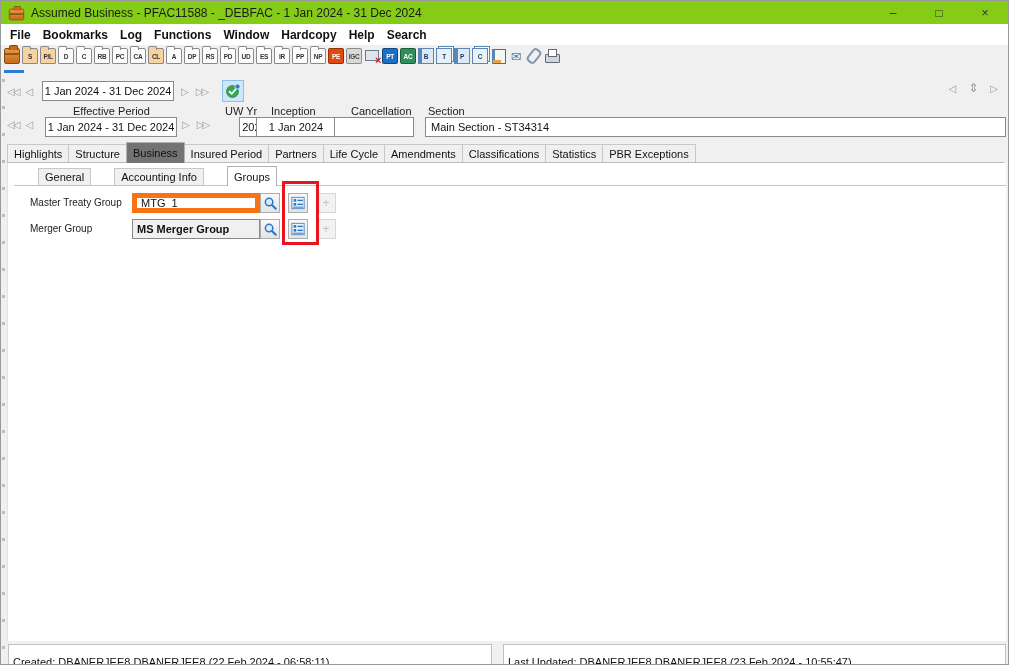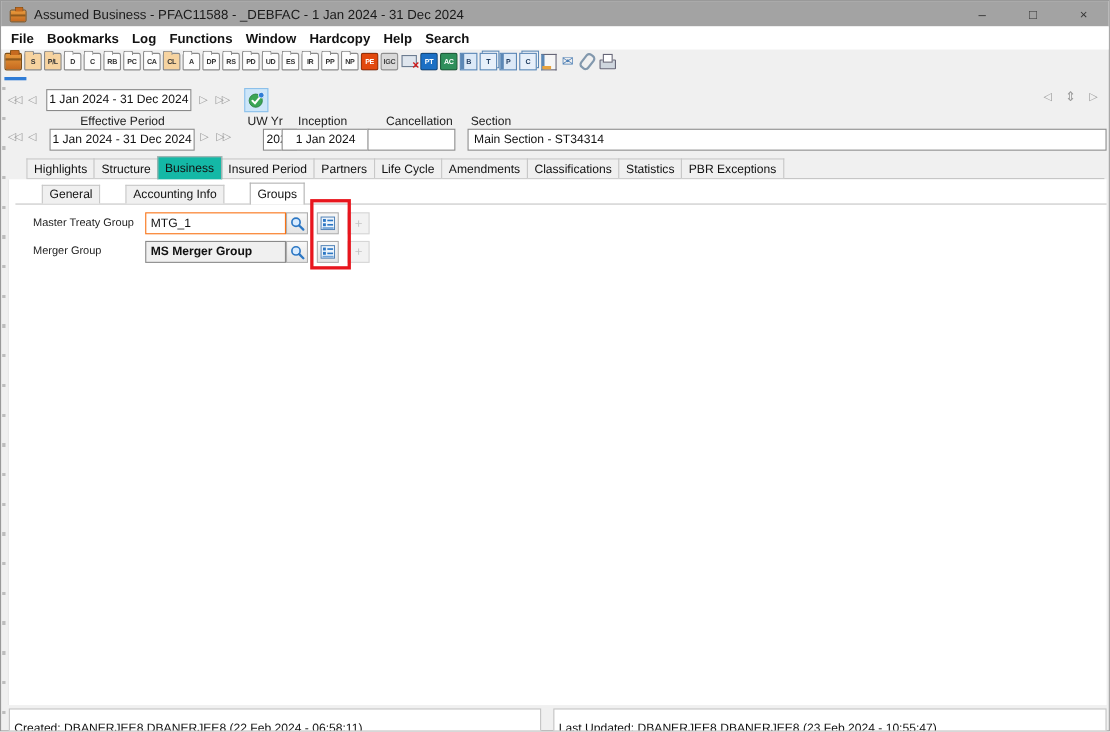"Assumed Business - PFAC11588 -" .titlebar { background: #a3a3a3 -> #84cc16 }
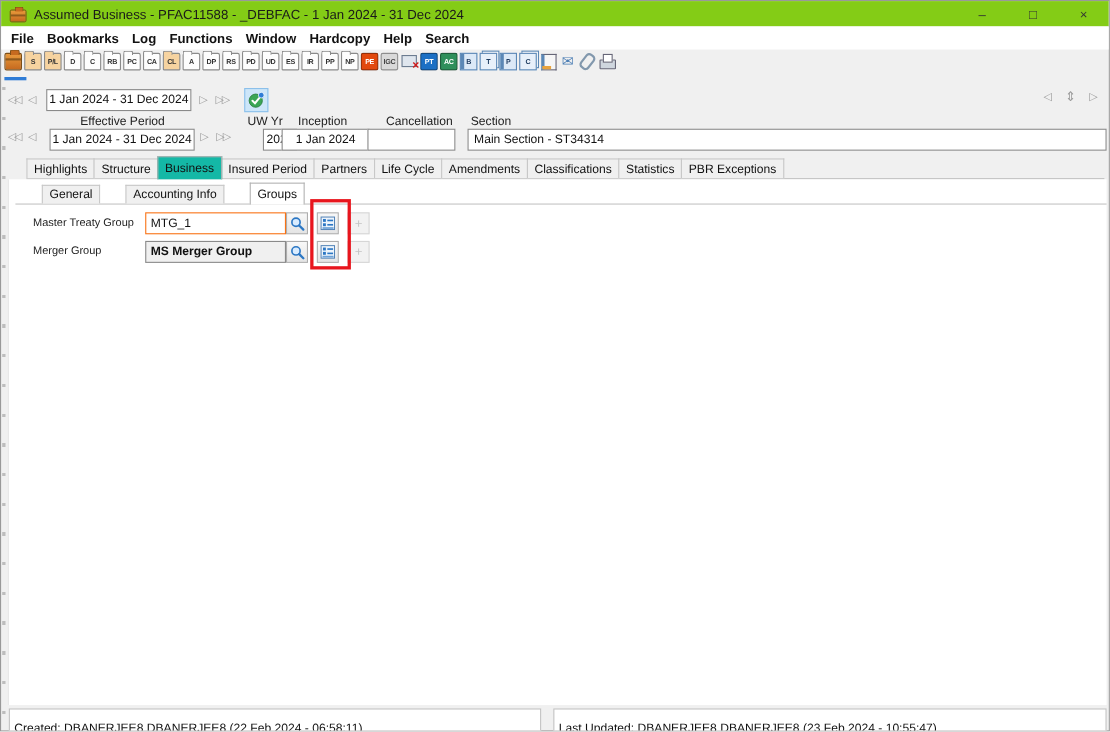"Highlights" .maintabs { margin-left: 17px -> none }
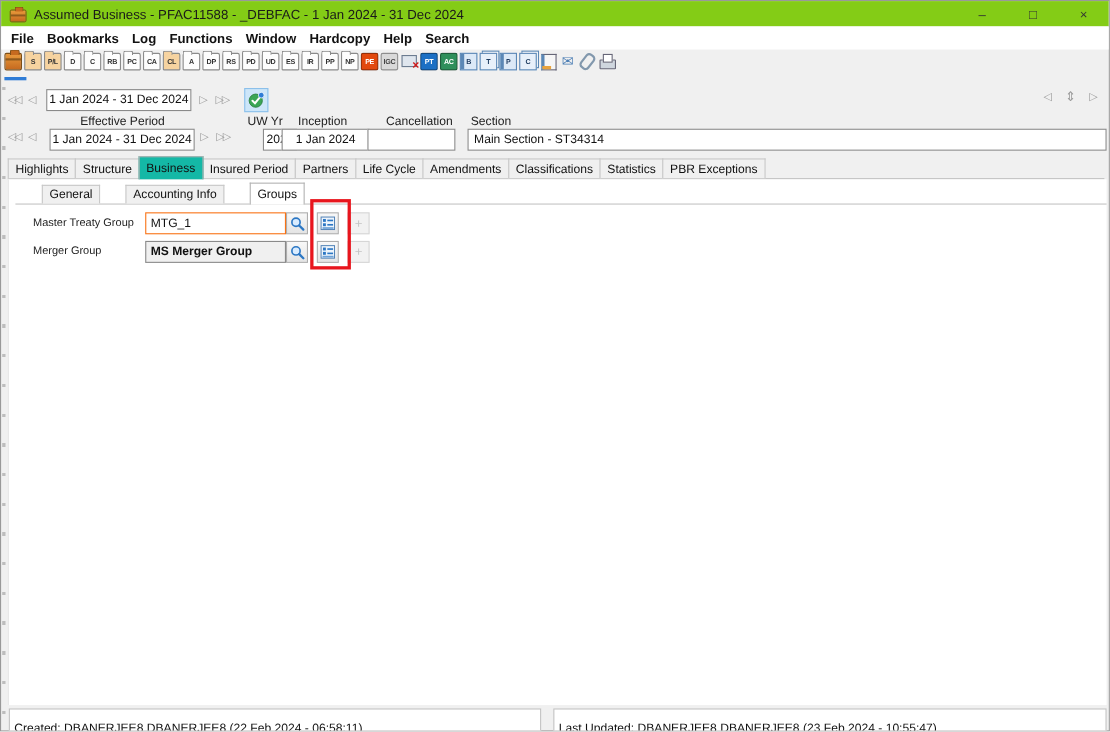"Business" .tab.active { background: #14b8a6 -> #737373 }
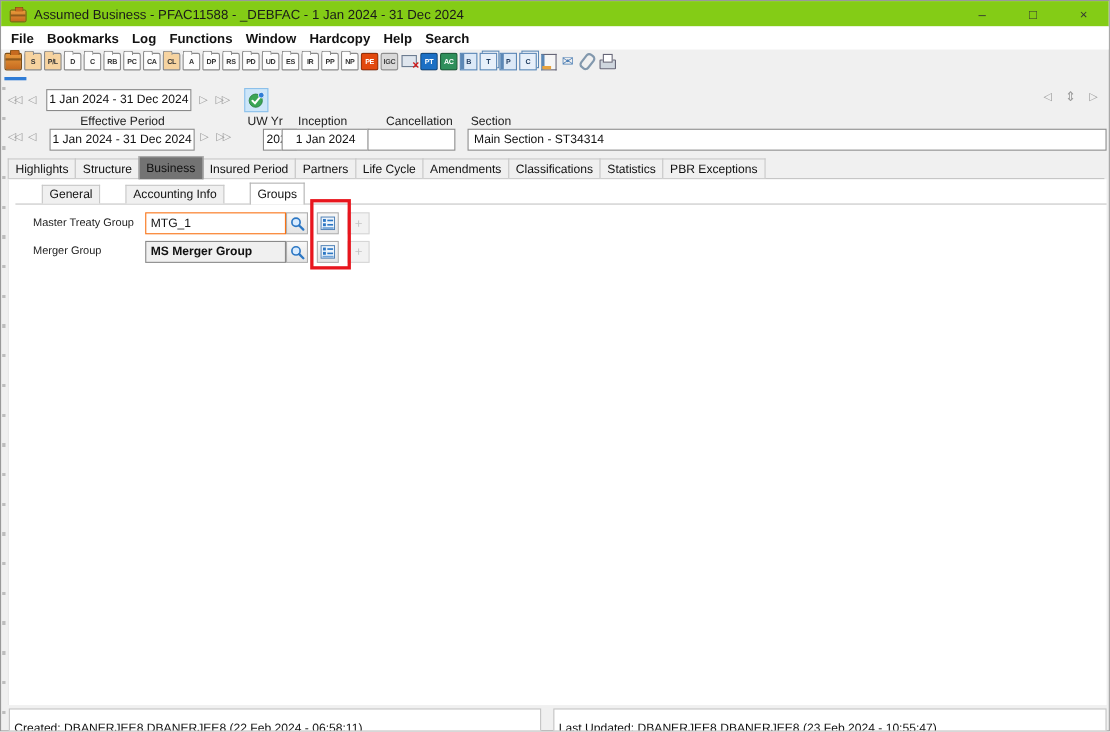"MTG_1" .ftext.focused { border: 1px solid #f97316 -> 5px solid #f97316 }
